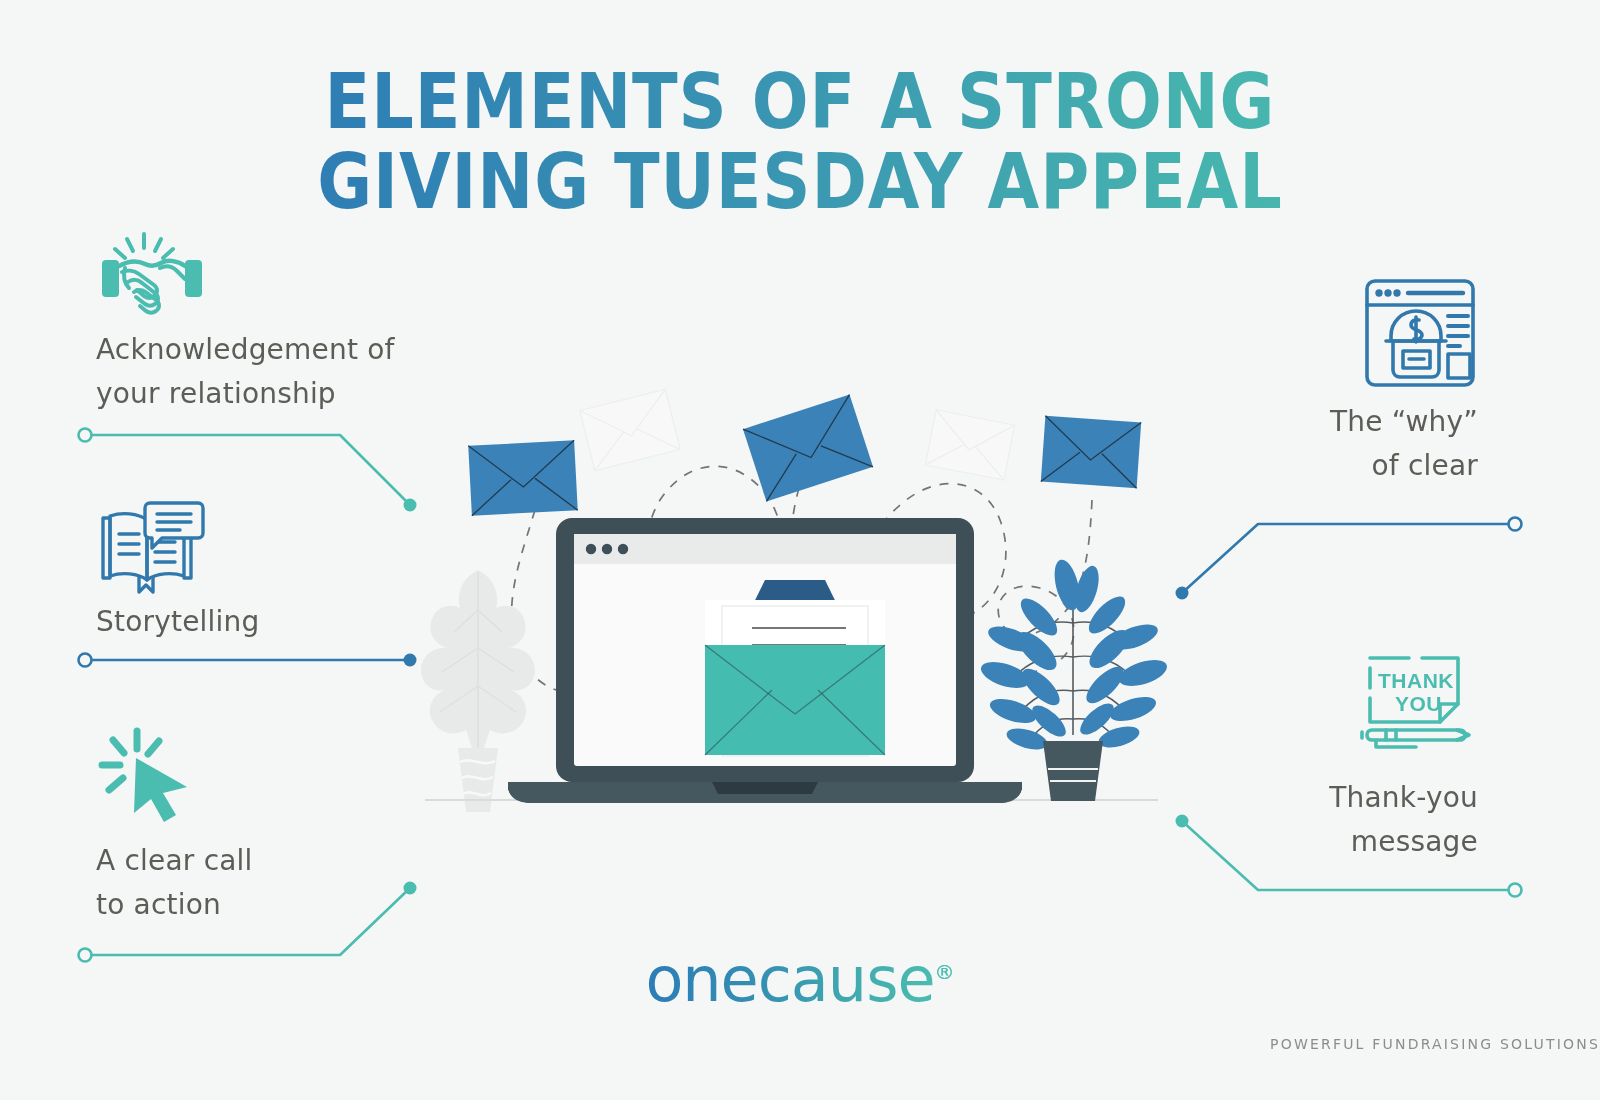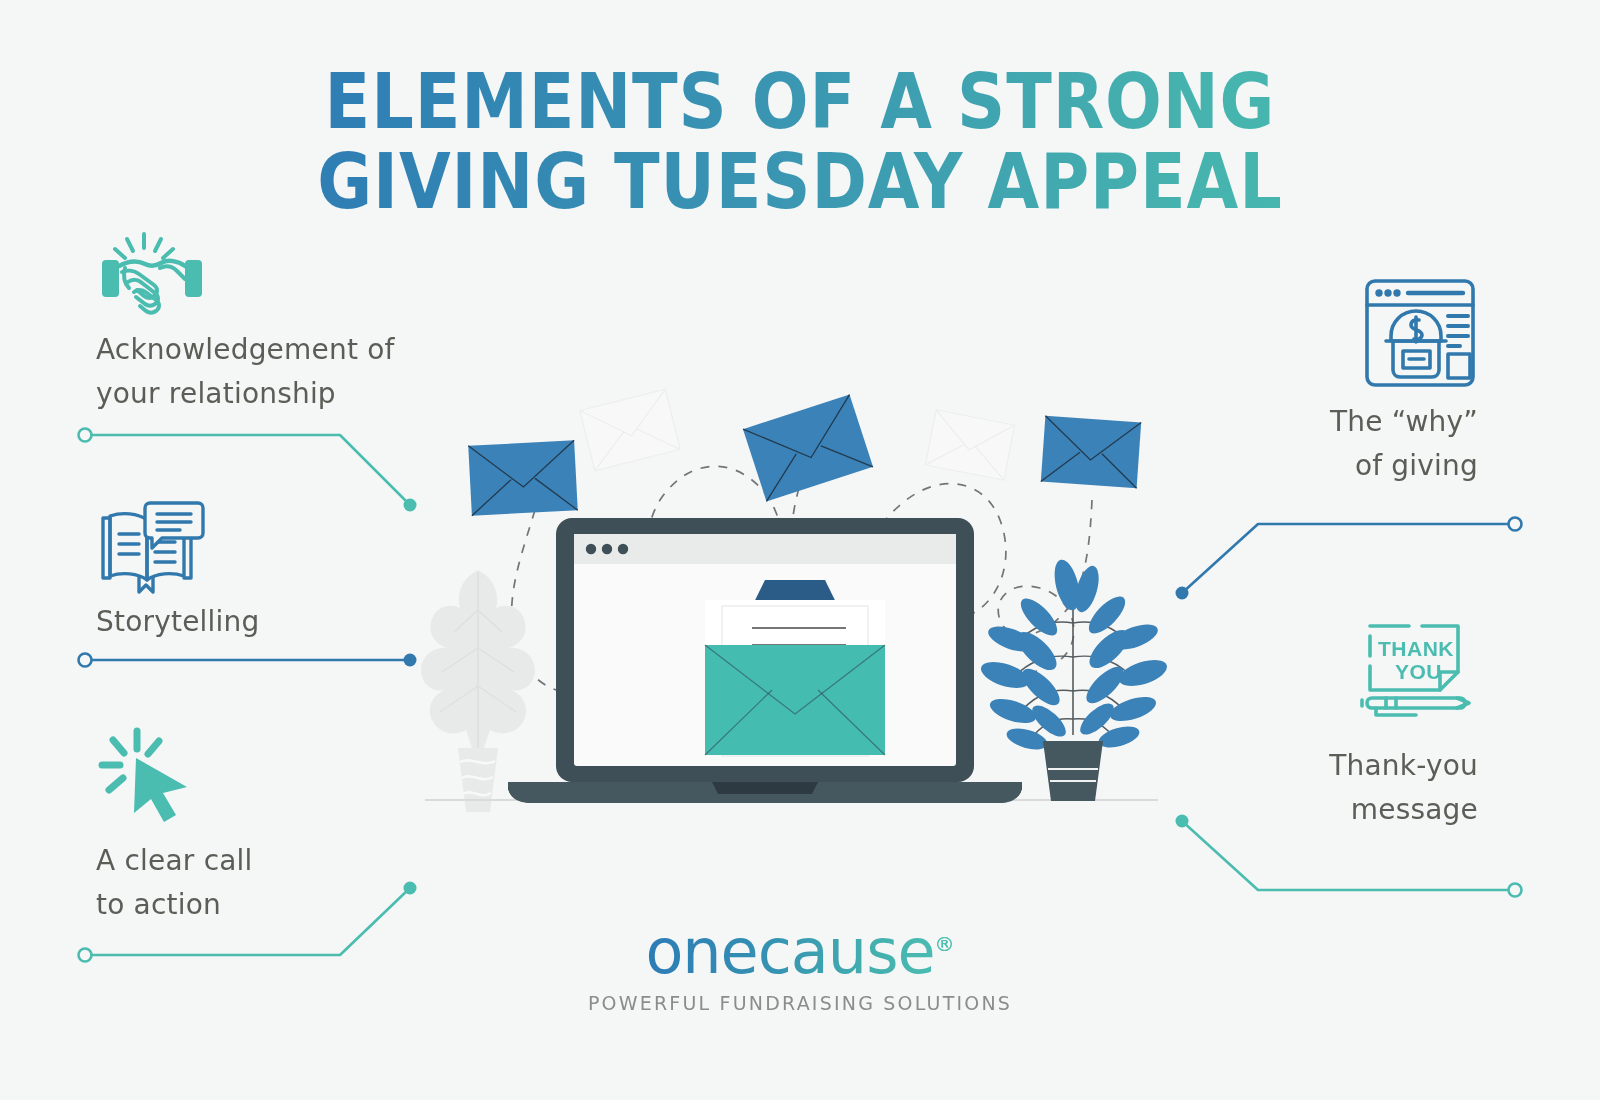"The “why”" div.label { text: giving -> clear }
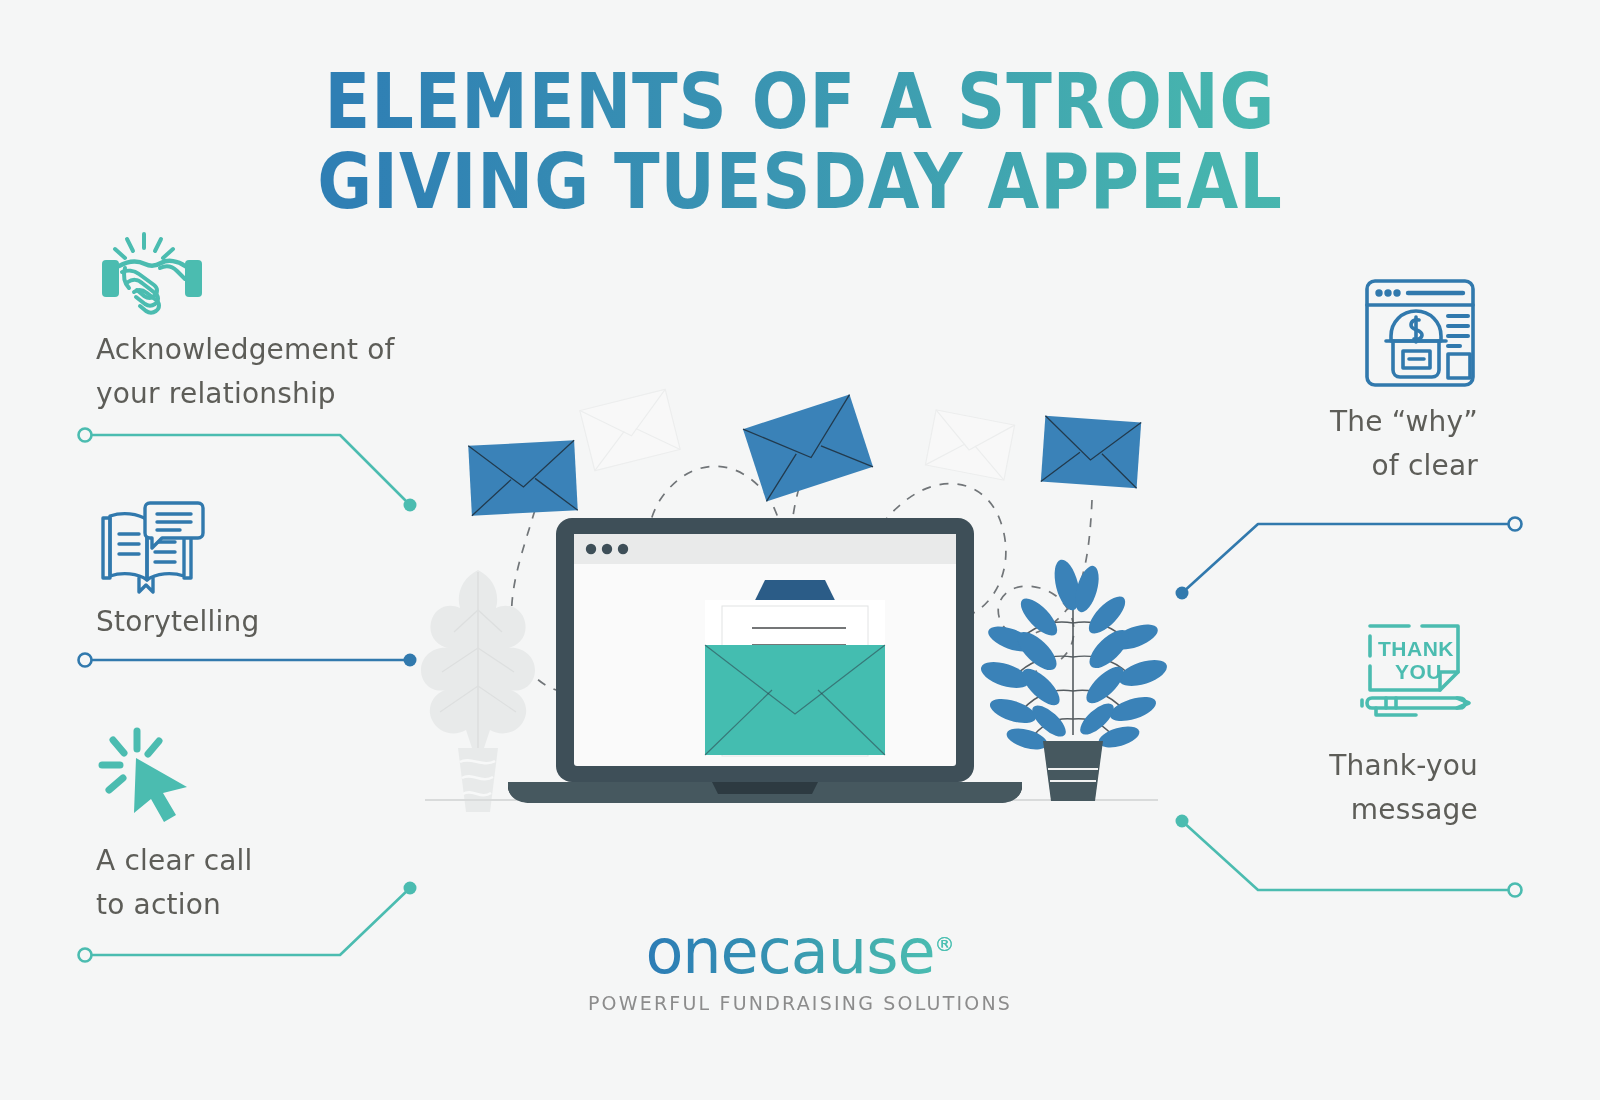"THANK" #c-thanks { top: 620px -> 652px }
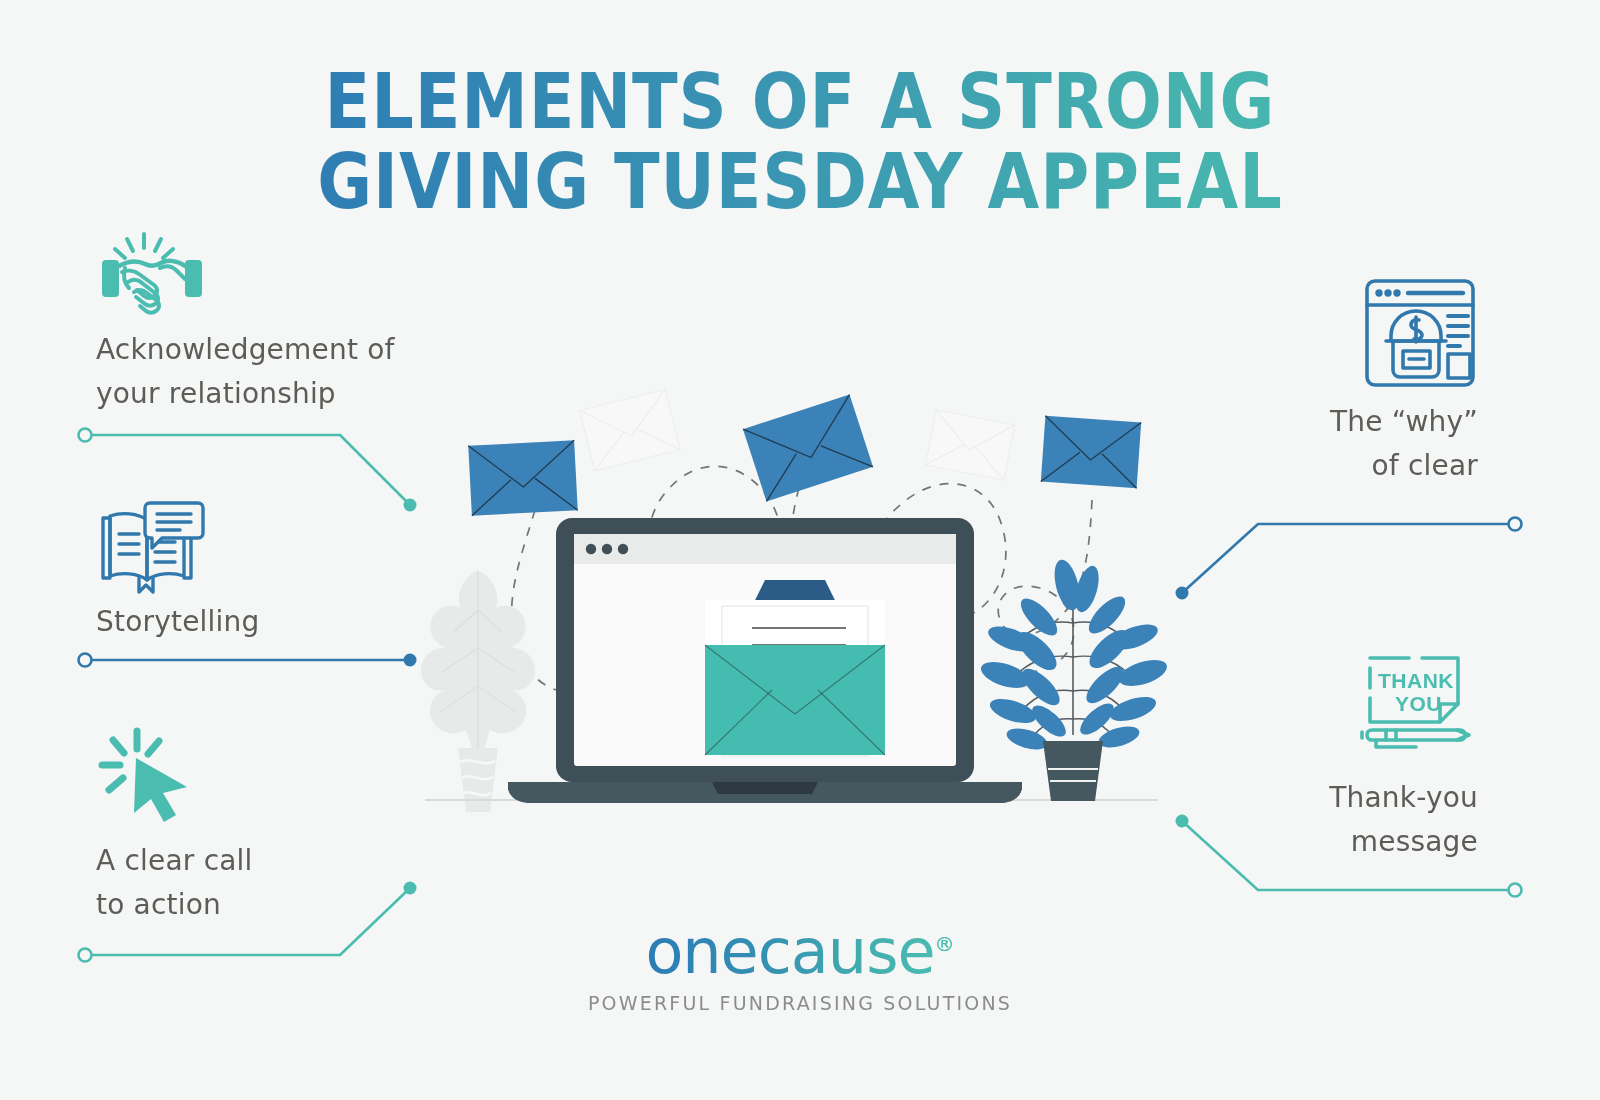"onecause®" .logo-word { margin-top: none -> 28px }
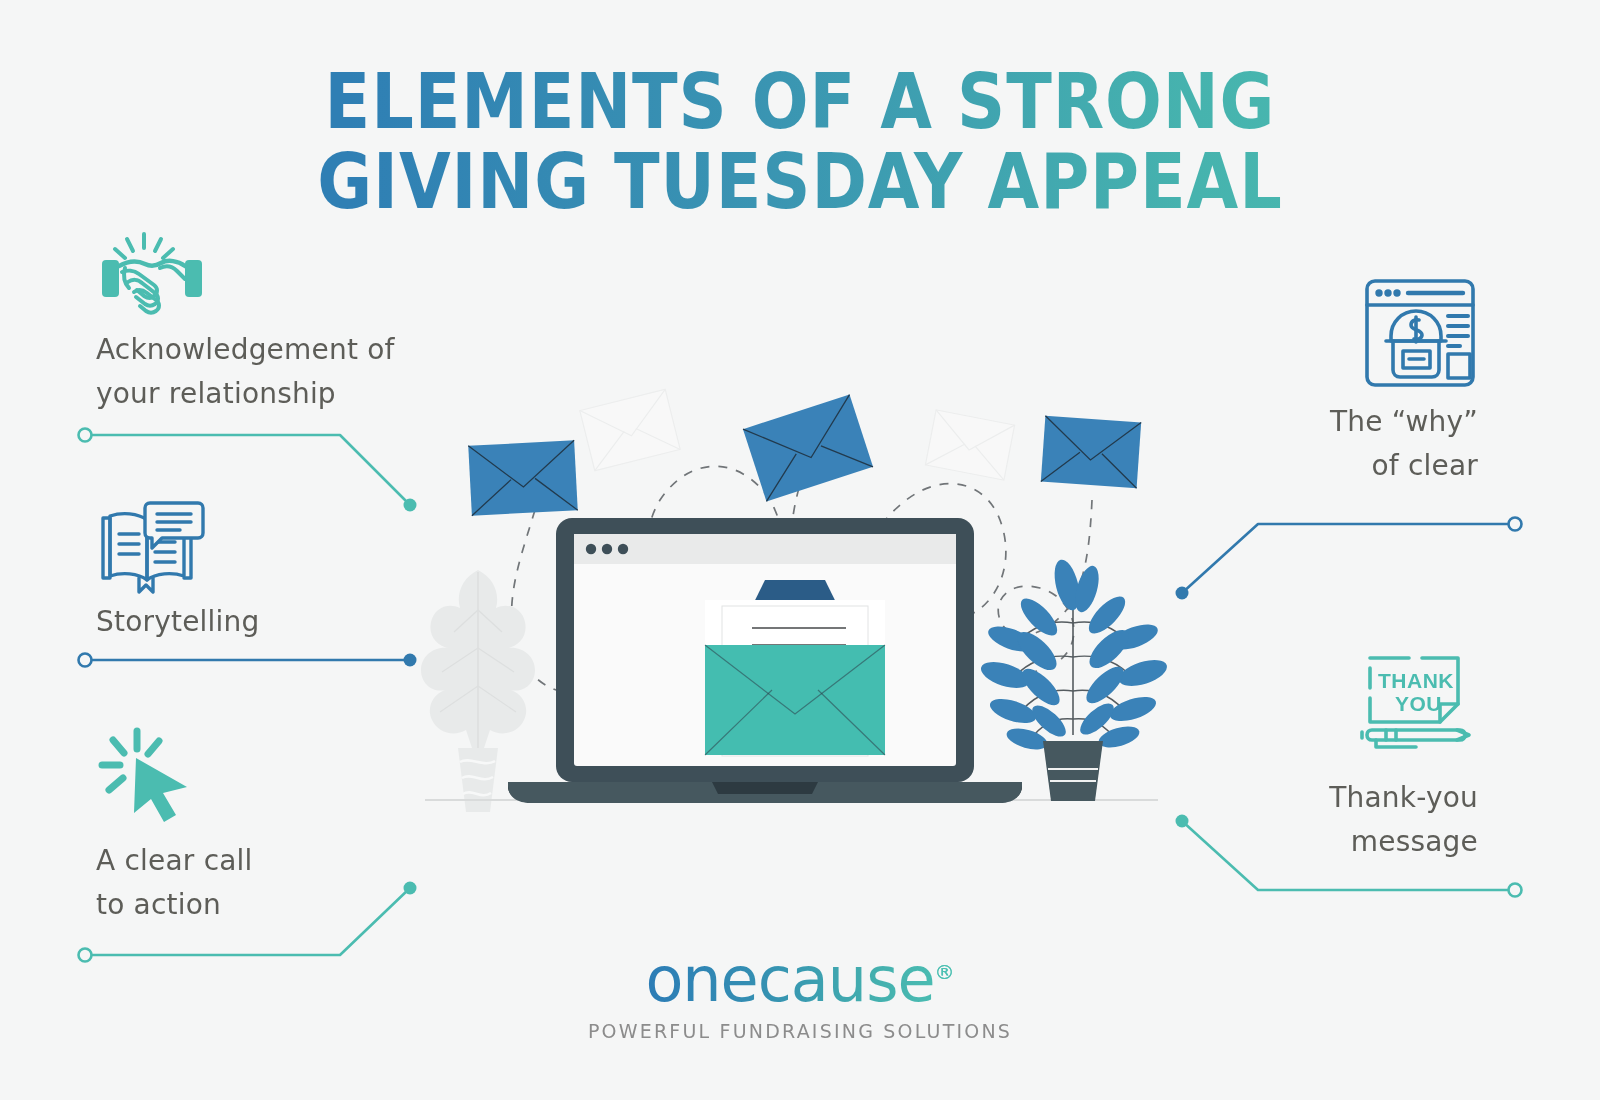"POWERFUL FUNDRAISING SOLUTIONS" .logo-tag { font-size: 19px -> 14px; margin-top: 4px -> 20px; text-align: none -> right }
